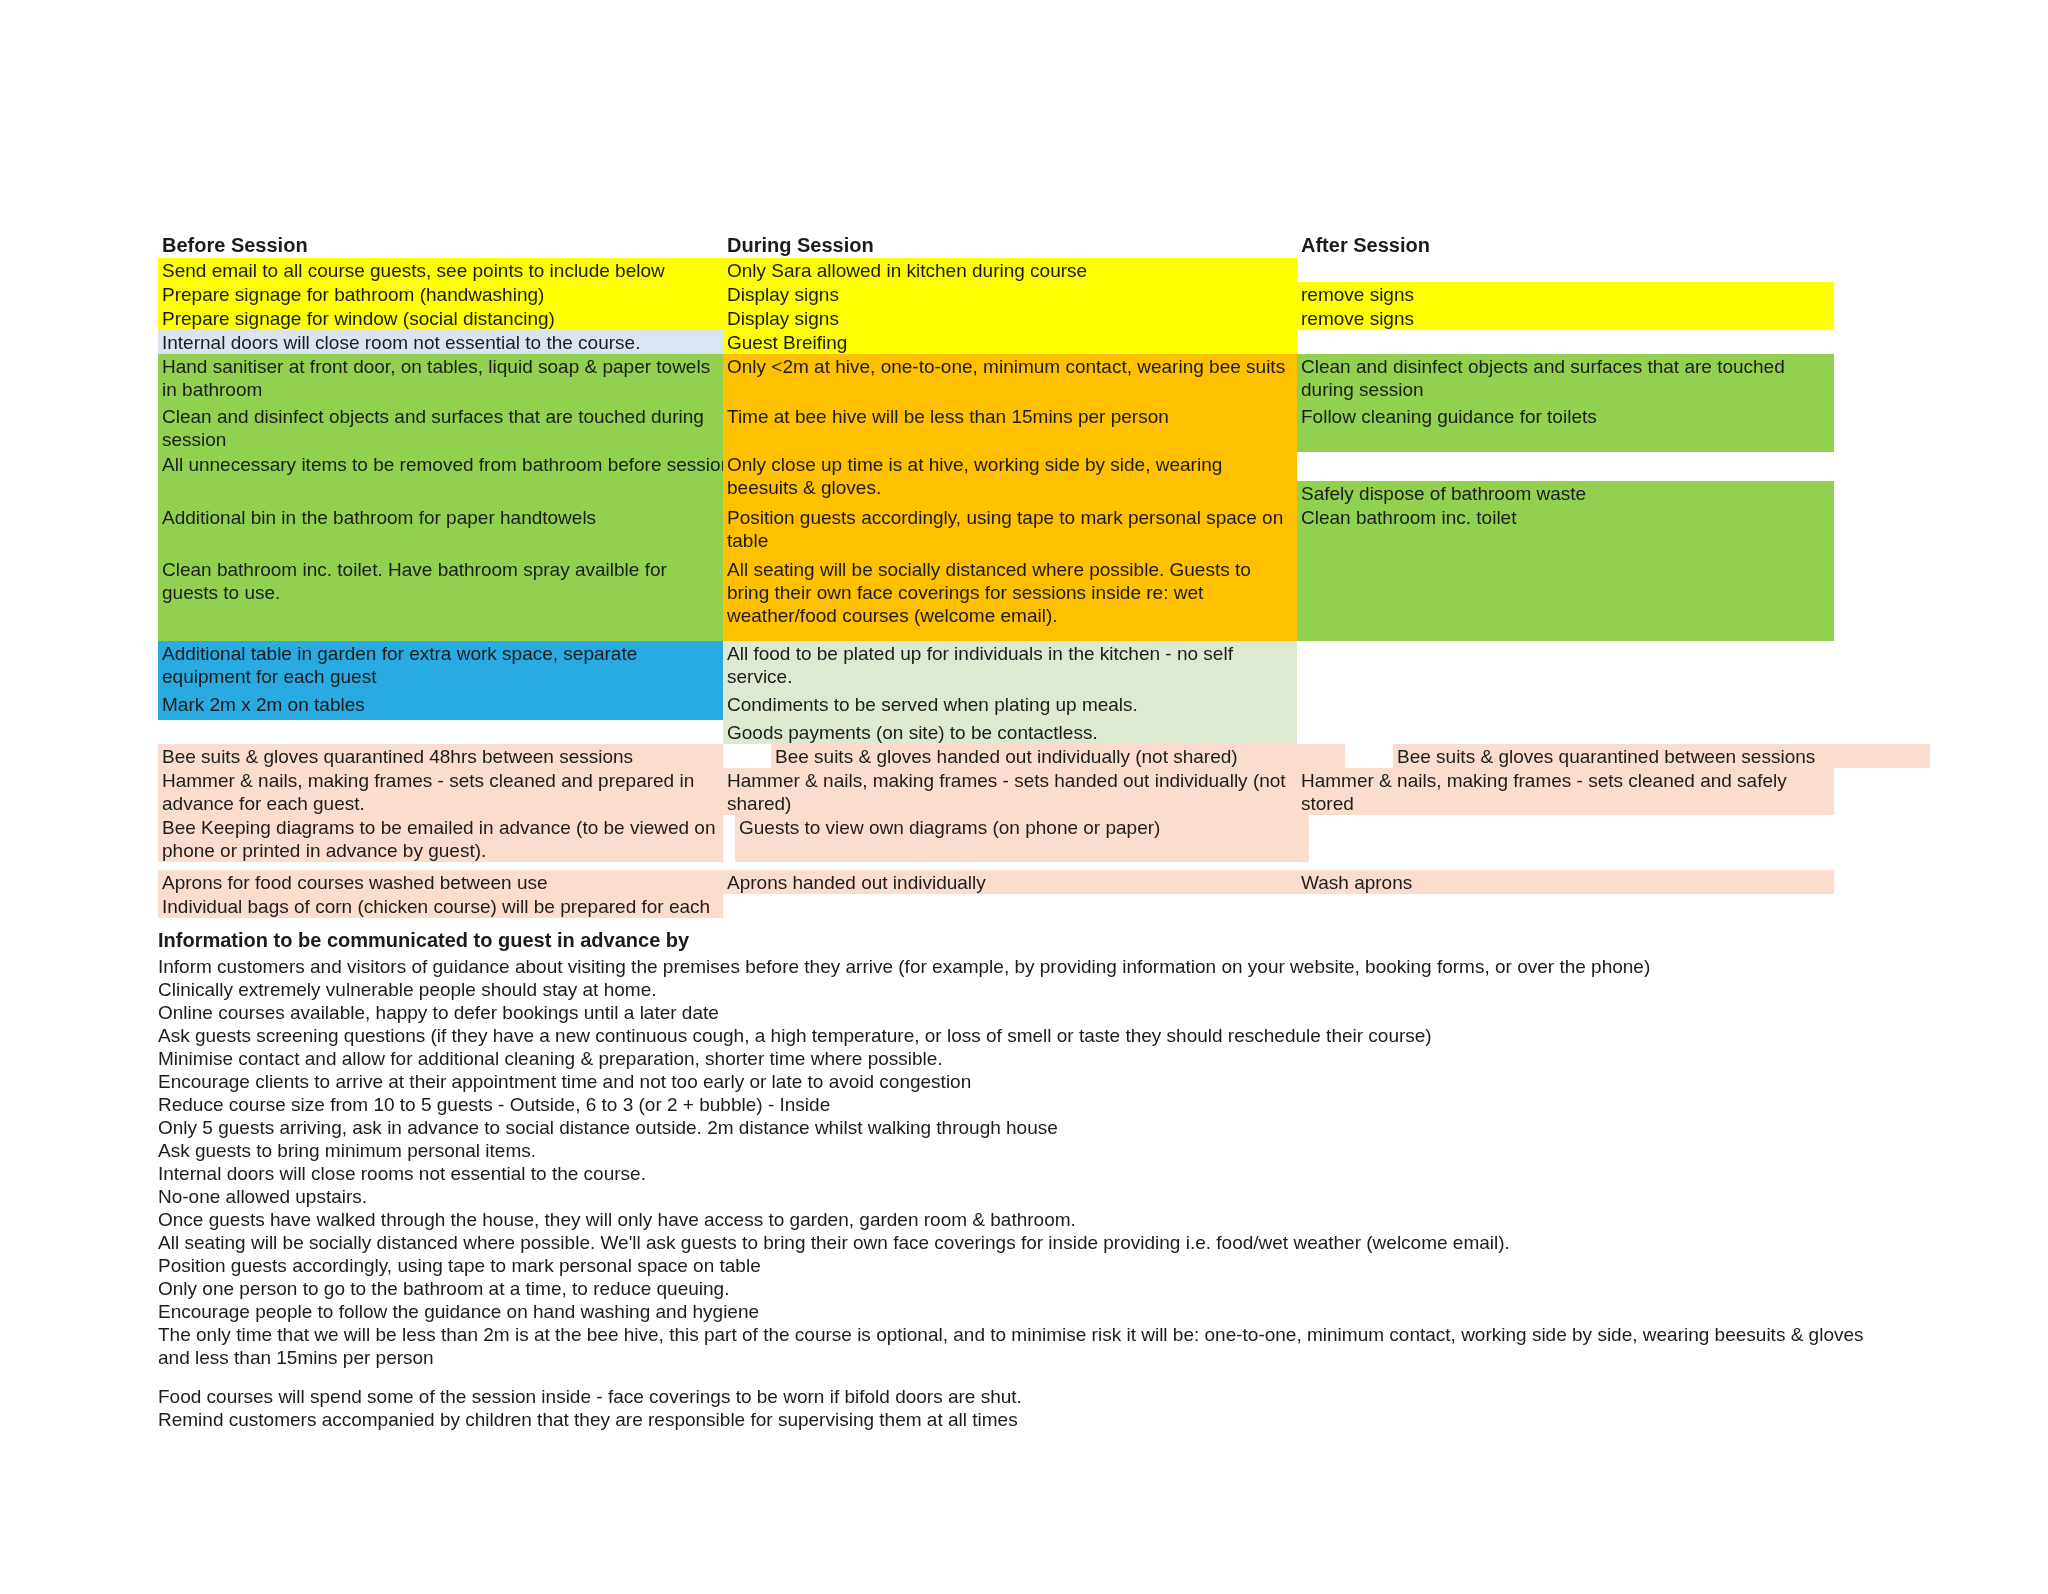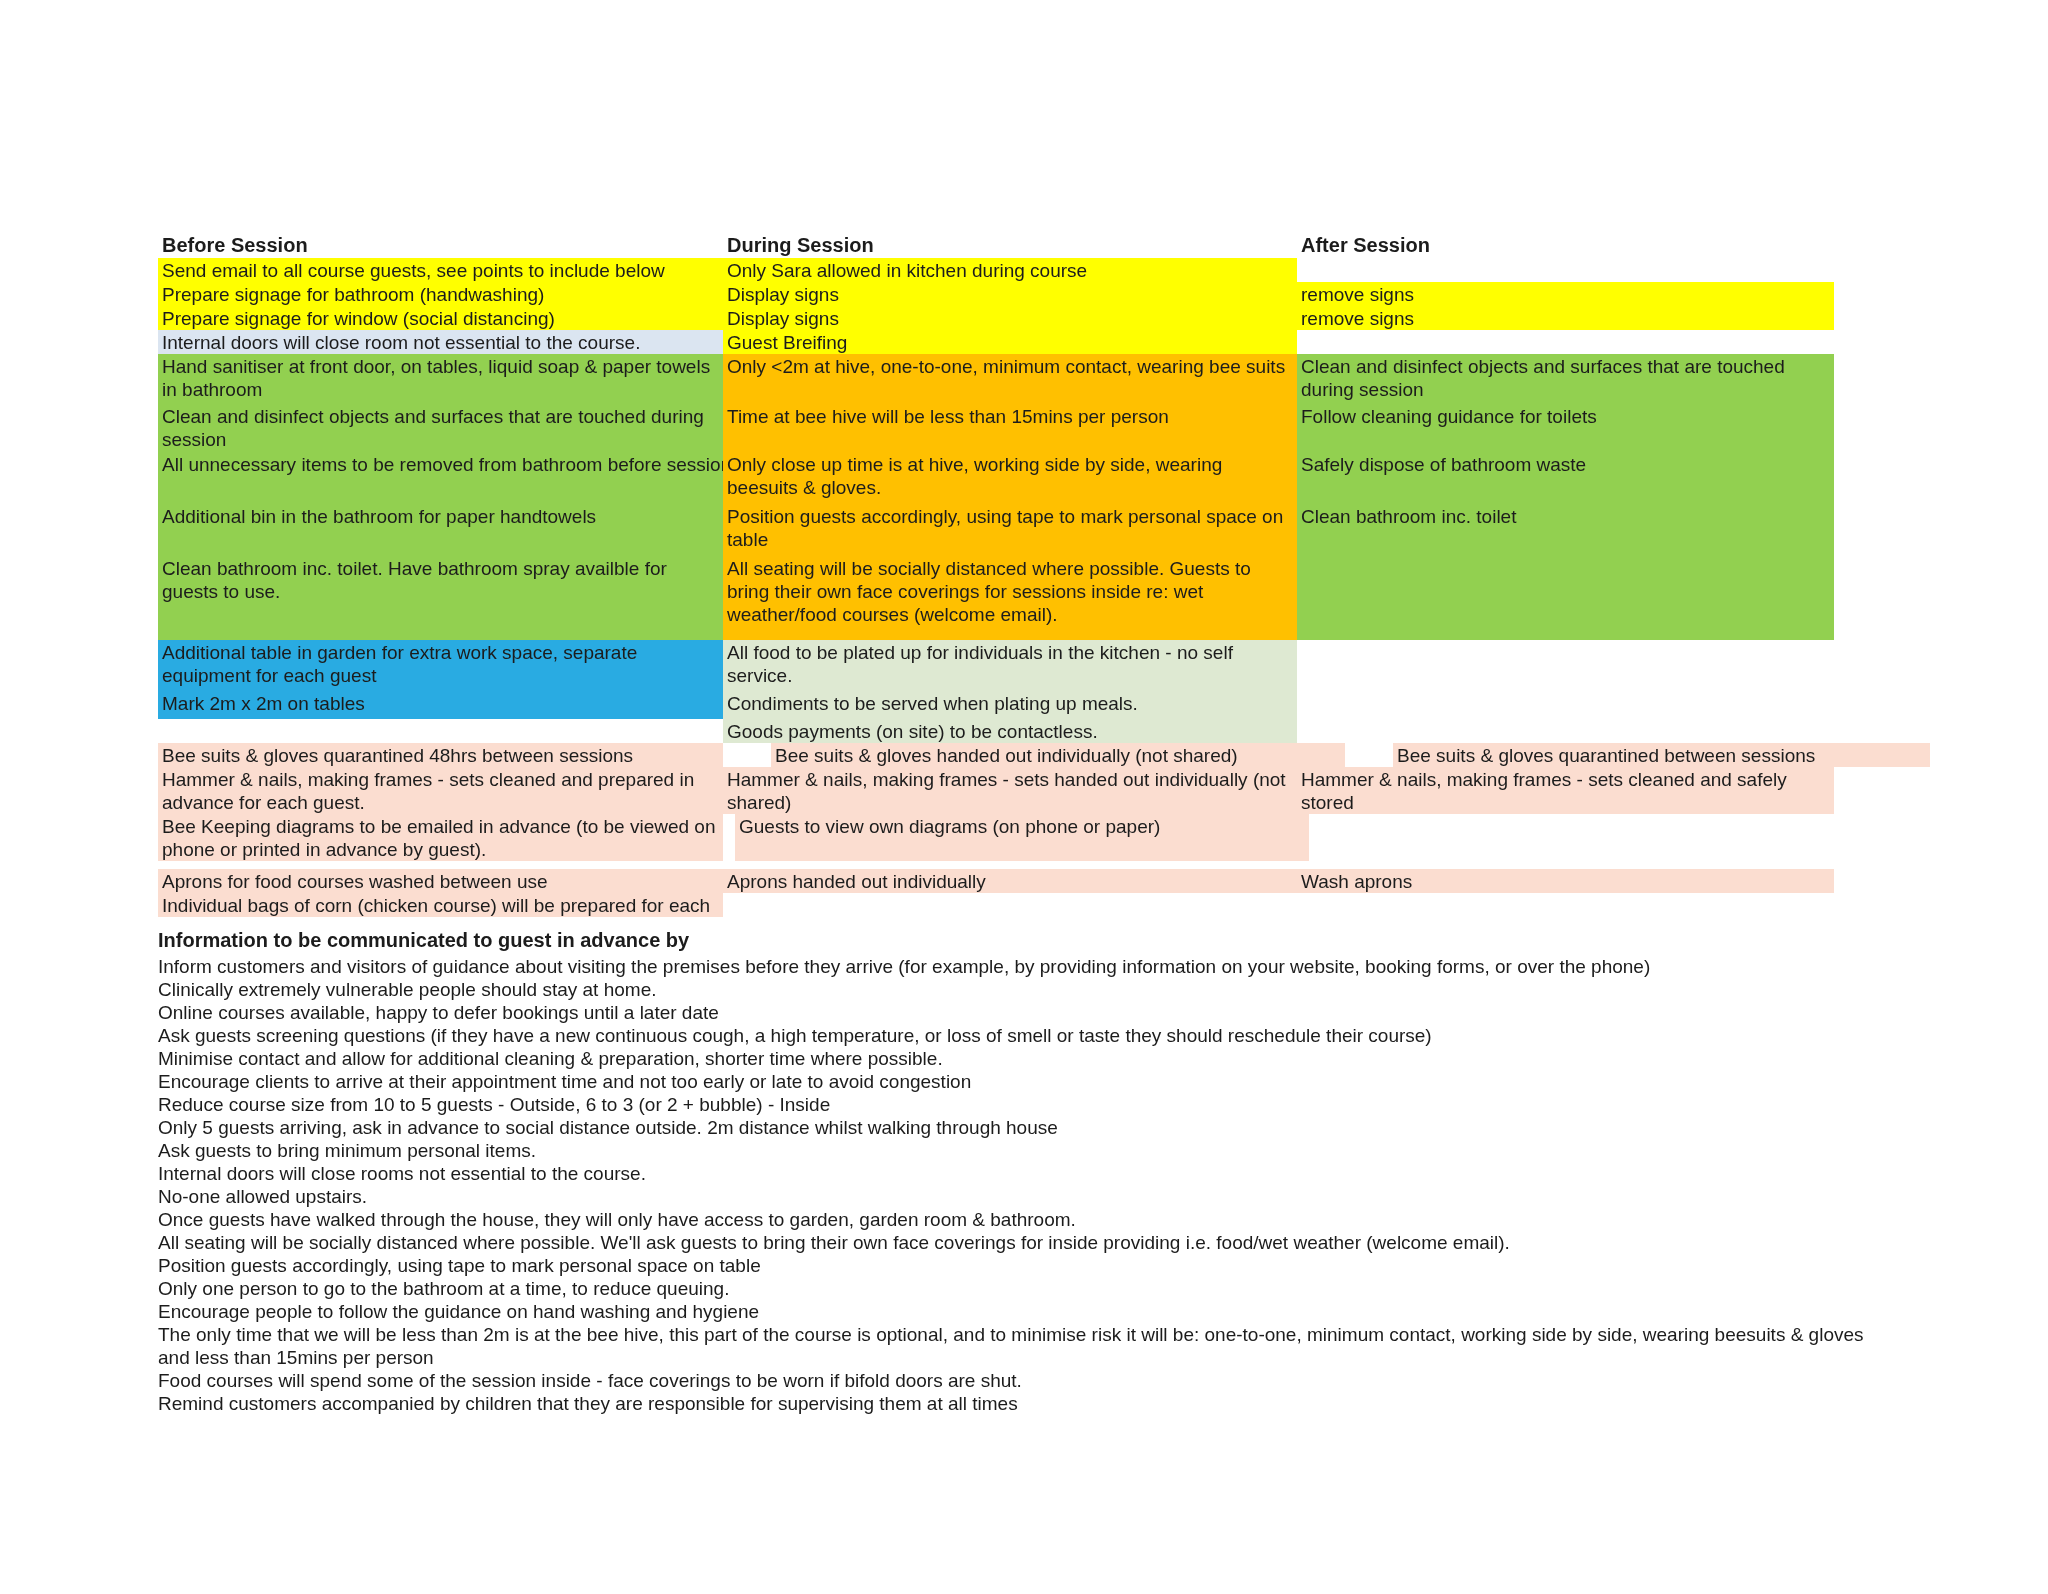"Safely dispose of bathroom waste" div.t-cell { margin-top: none -> 29px }
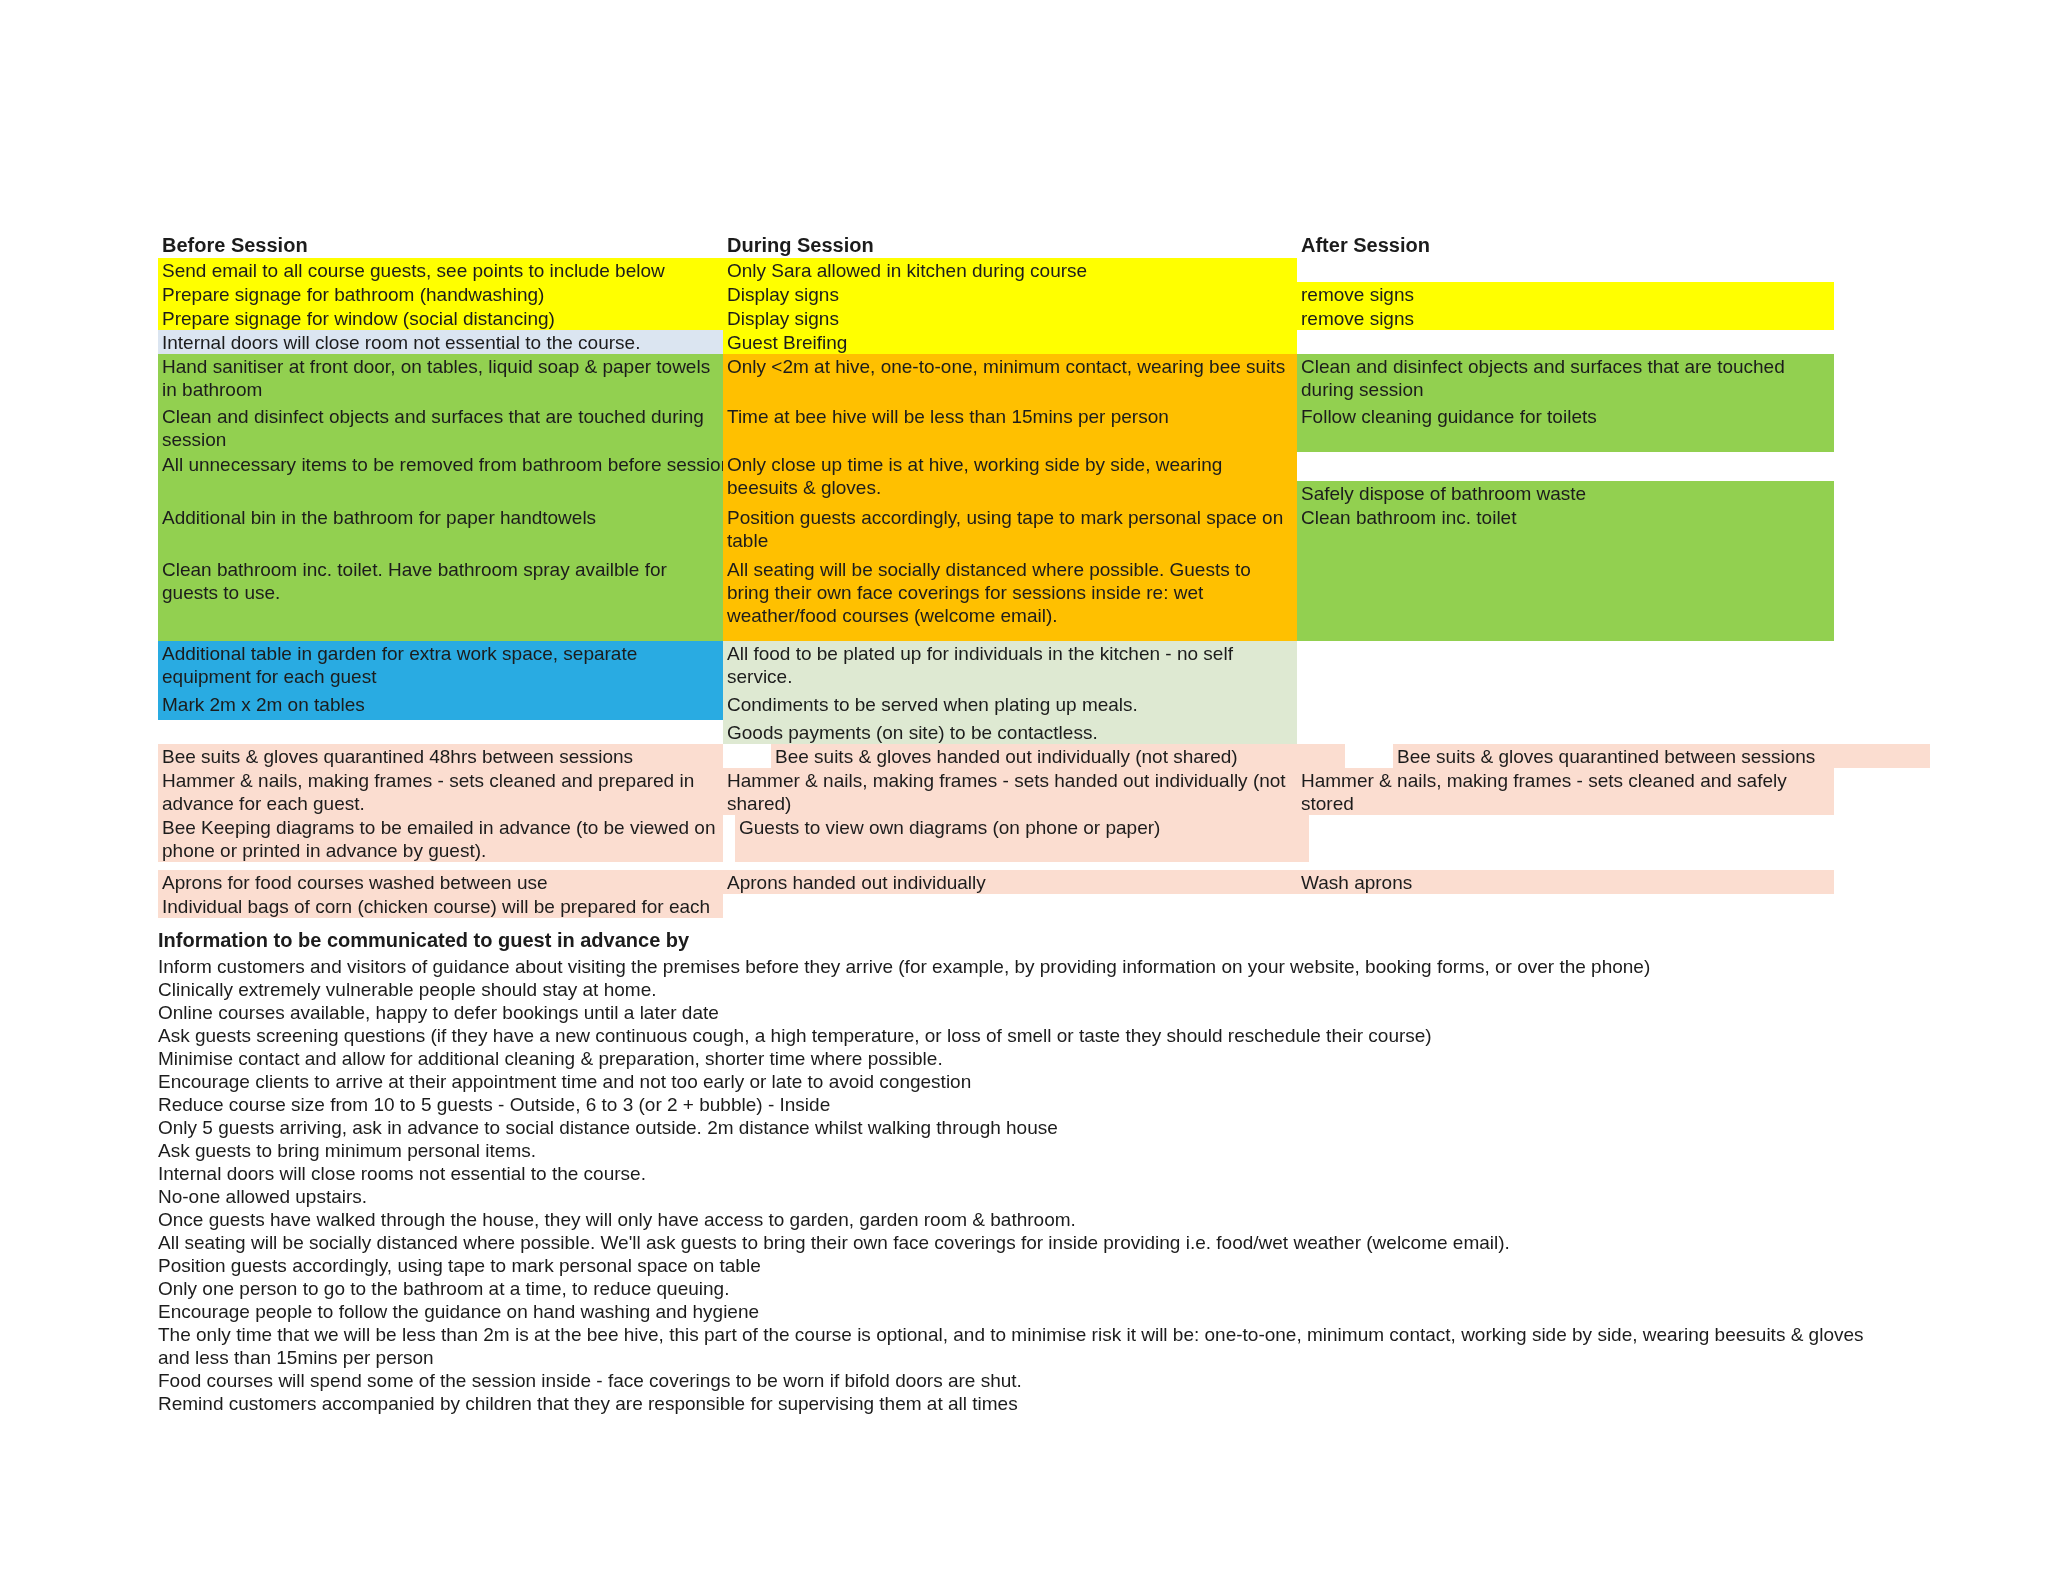"The only time that we" .advance-item.gap-after { margin-bottom: none -> 16px }
